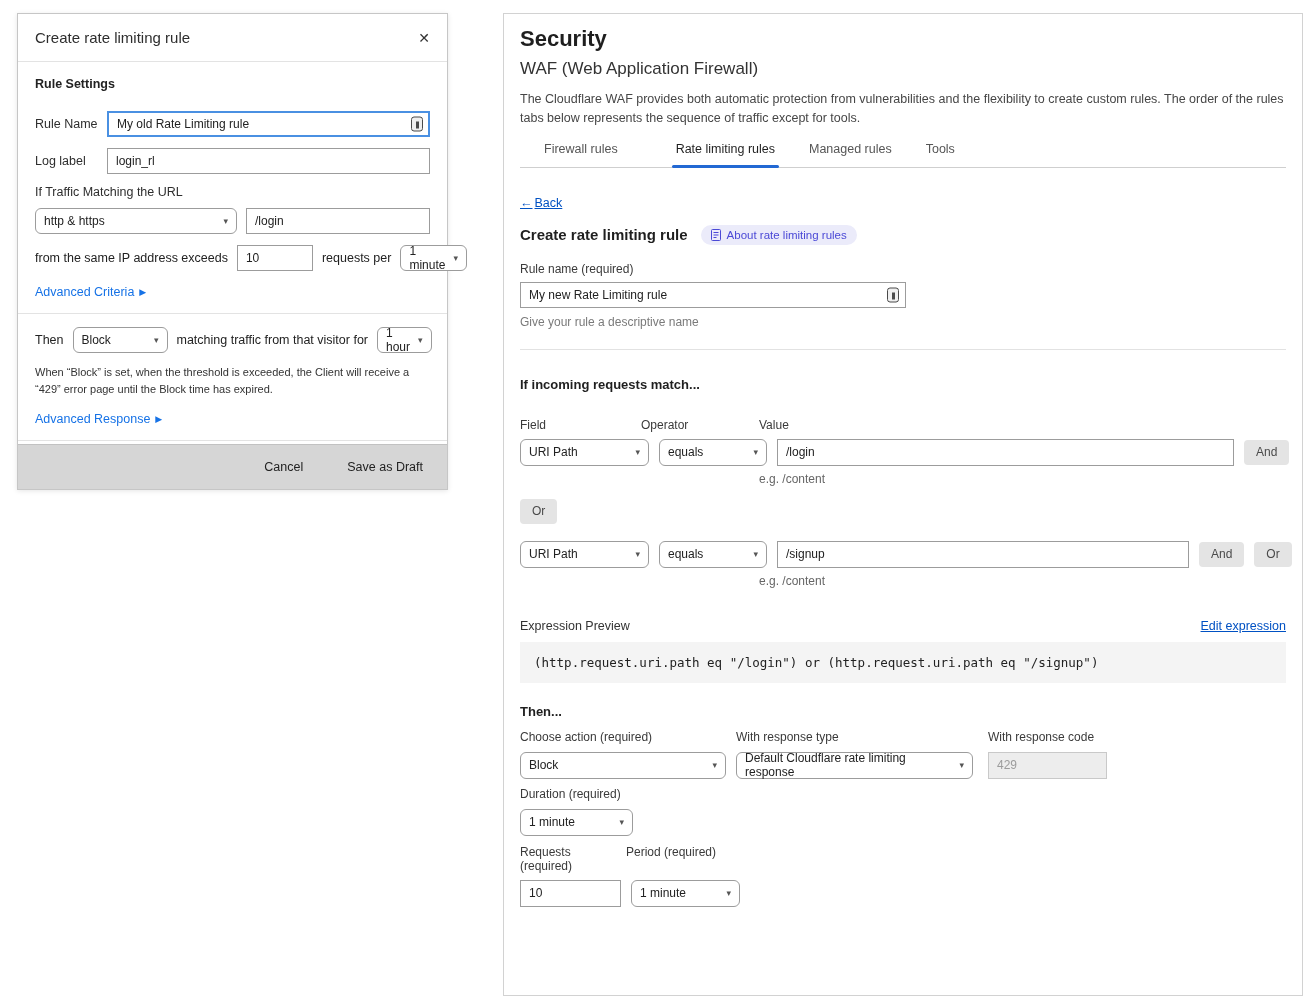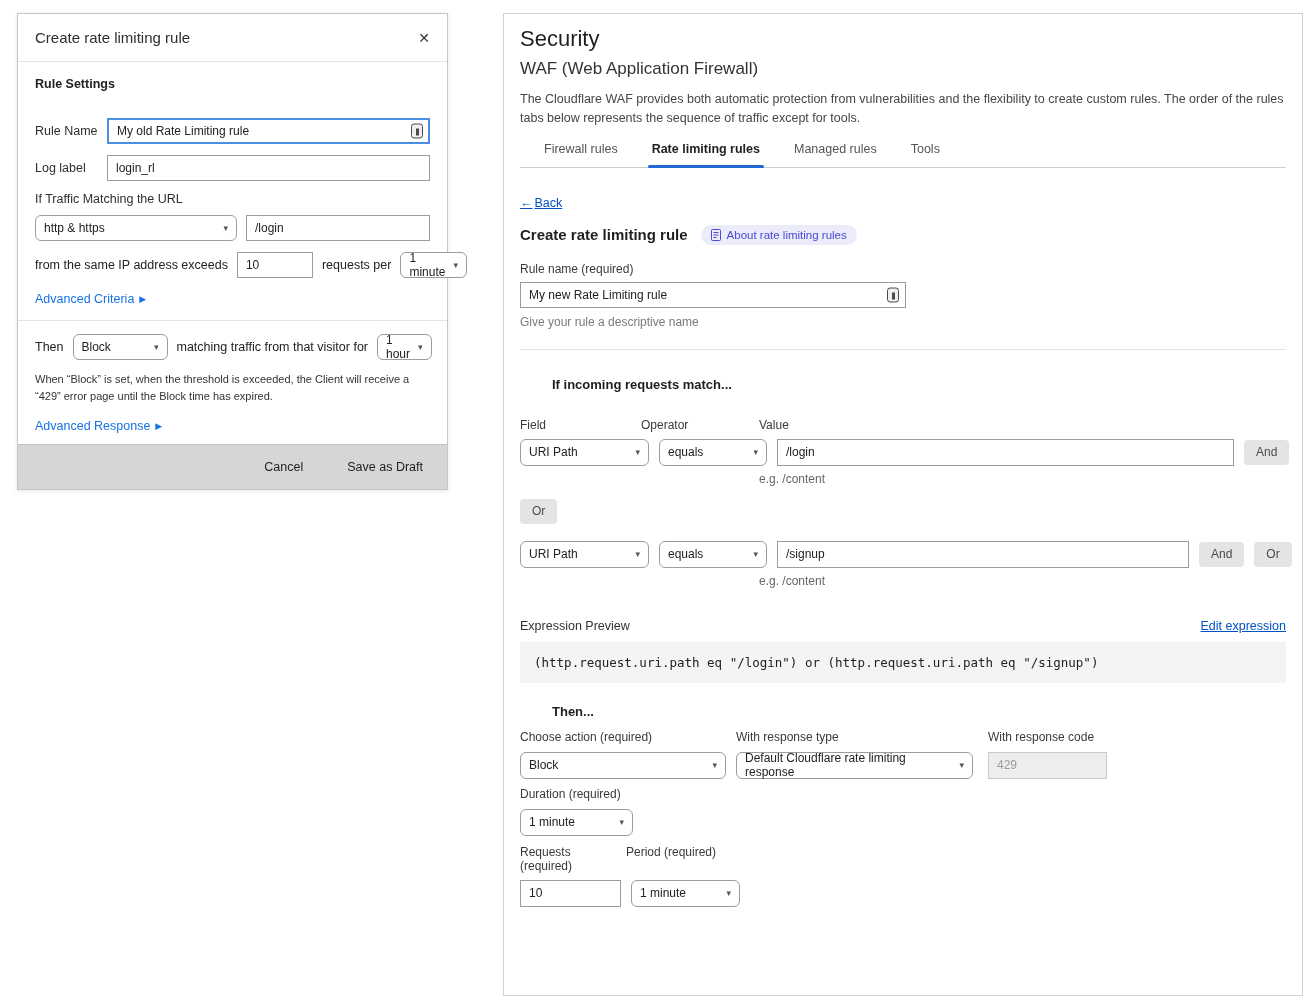"Security" .p-title { font-weight: normal -> bold }
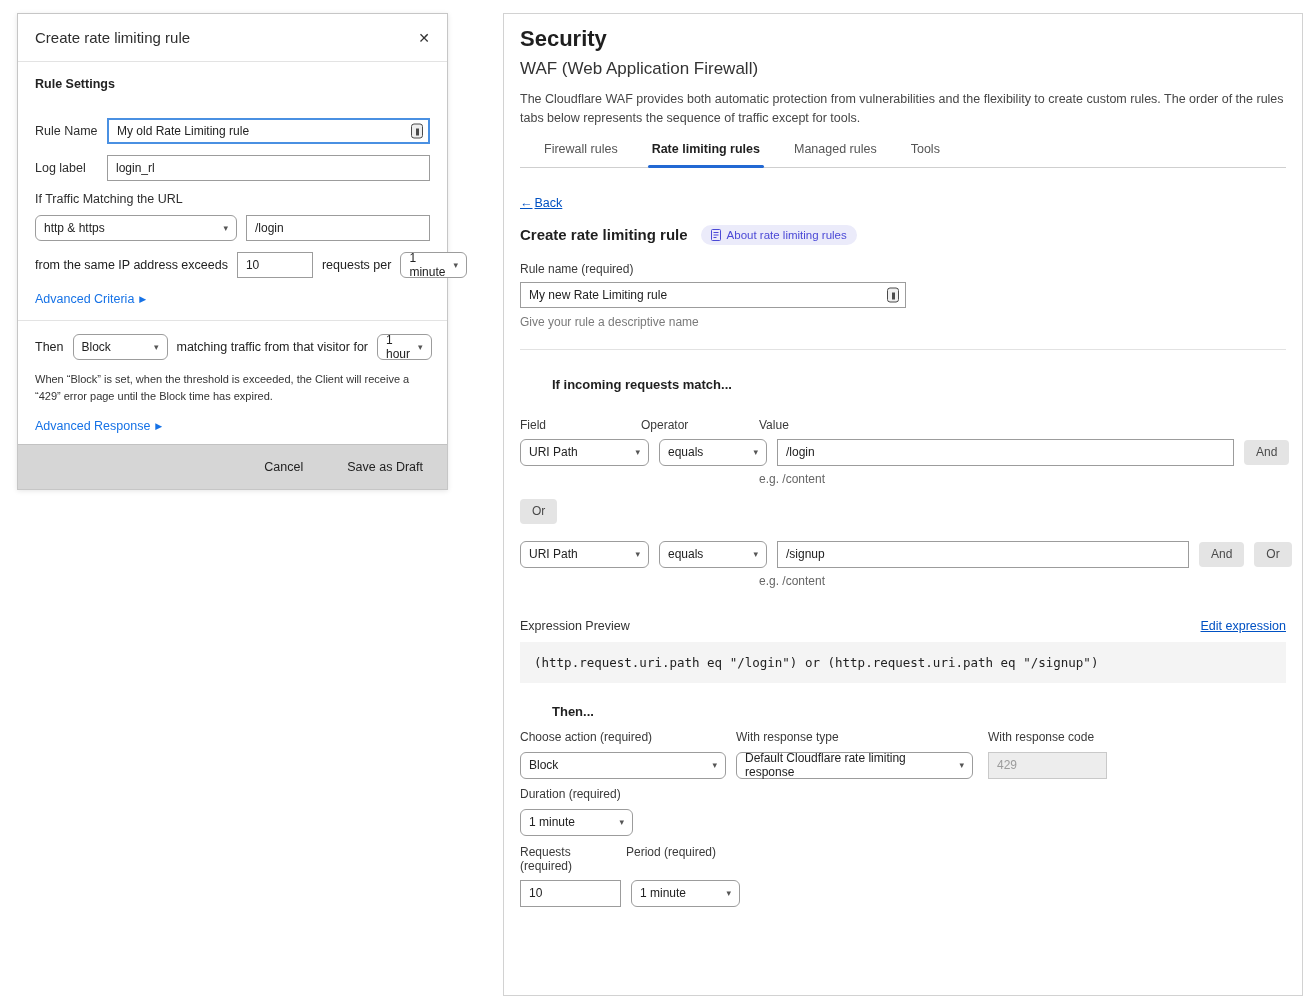"Rule Settings" .d-section-title { margin-bottom: 27px -> 20px }
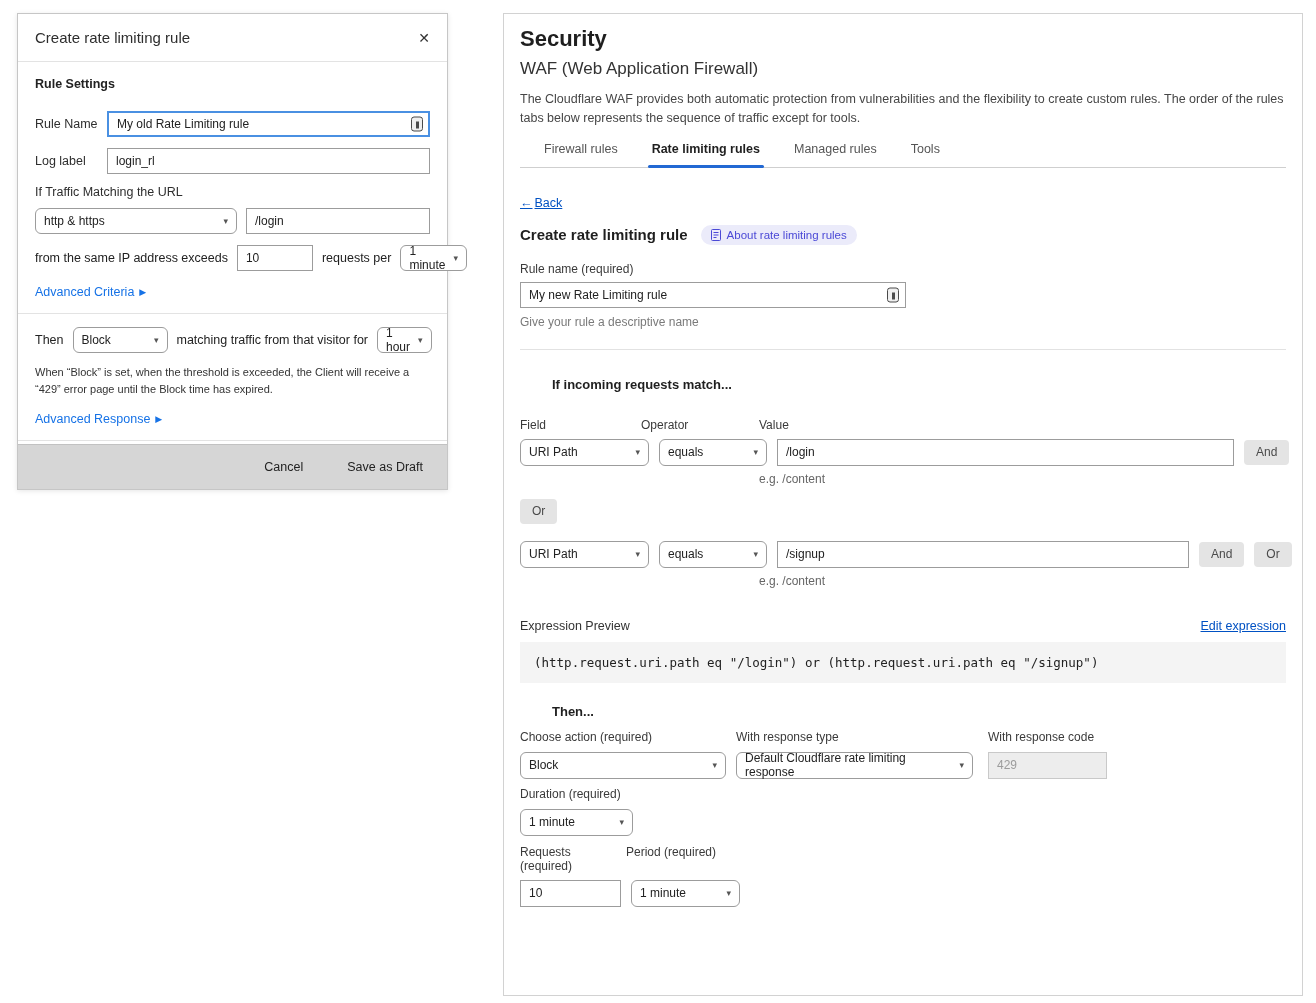"Rate limiting rules" .tab.active { font-weight: bold -> normal; margin-left: none -> 24px }
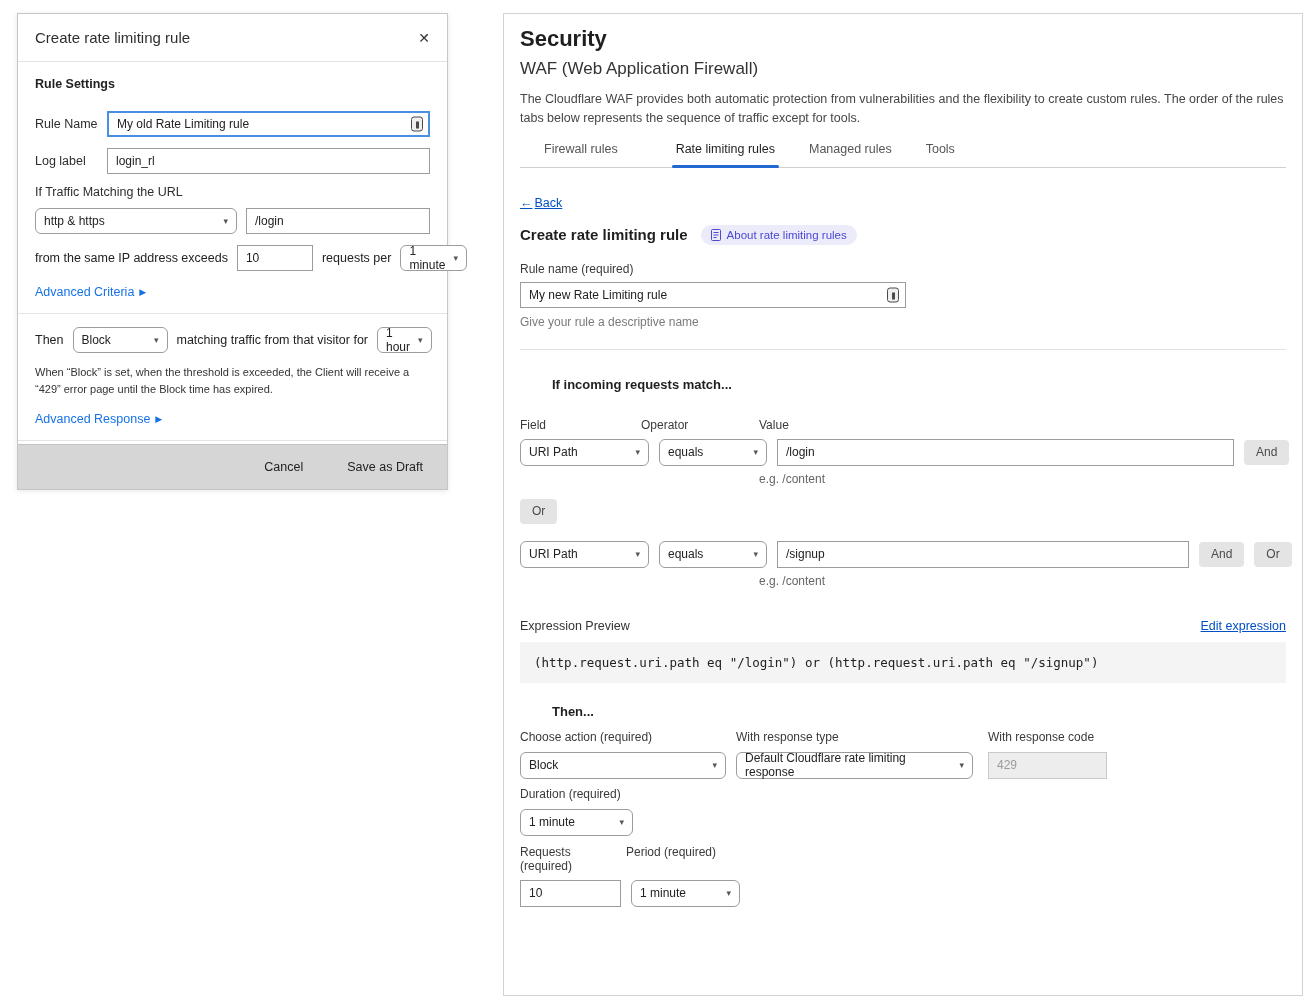"If incoming requests match..." .sec-h { margin-left: 32px -> none }
